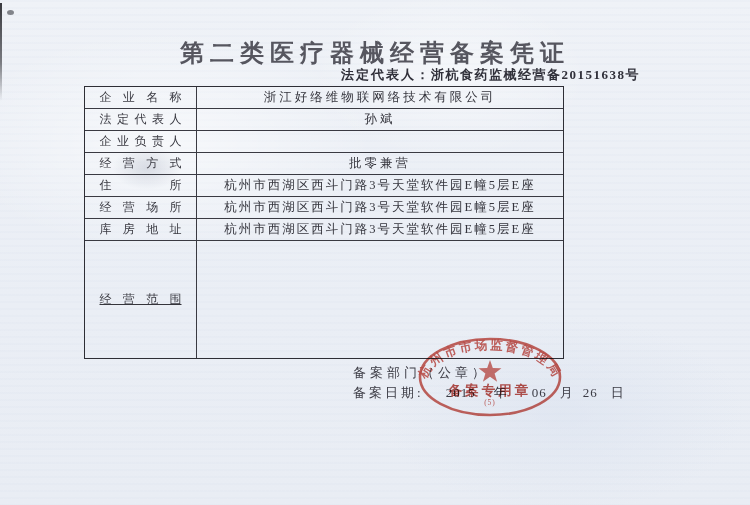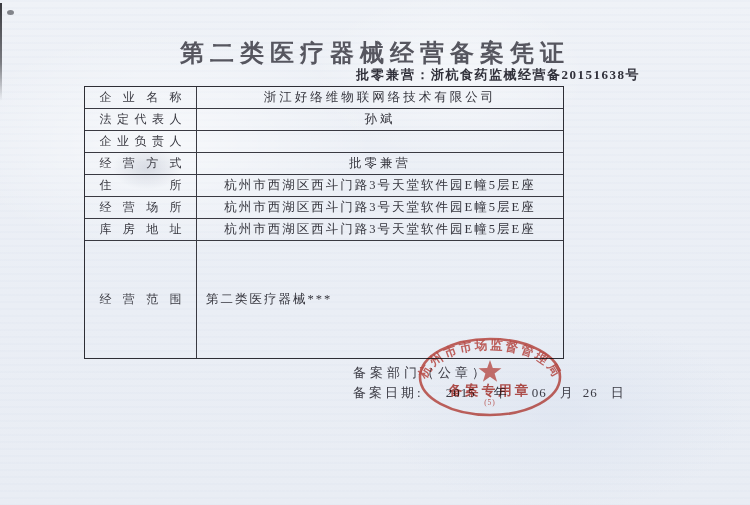"批零兼营：" span { text: 批零兼营 -> 法定代表人 }
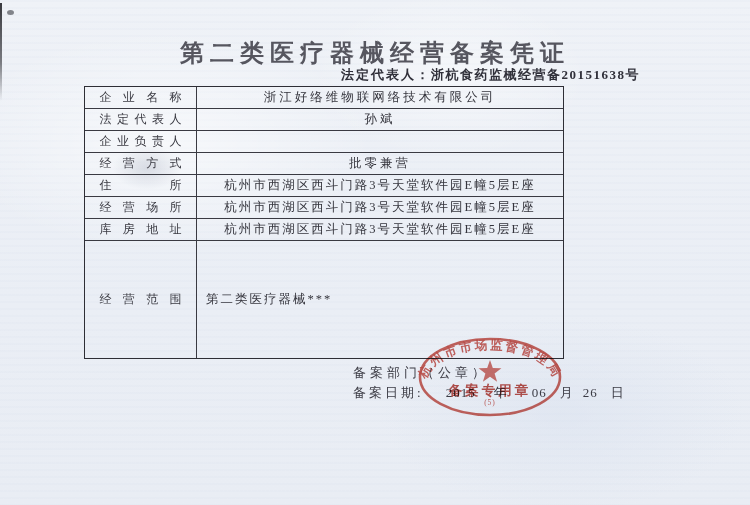"经营范围" .t-row.tall { text-decoration: none -> underline }
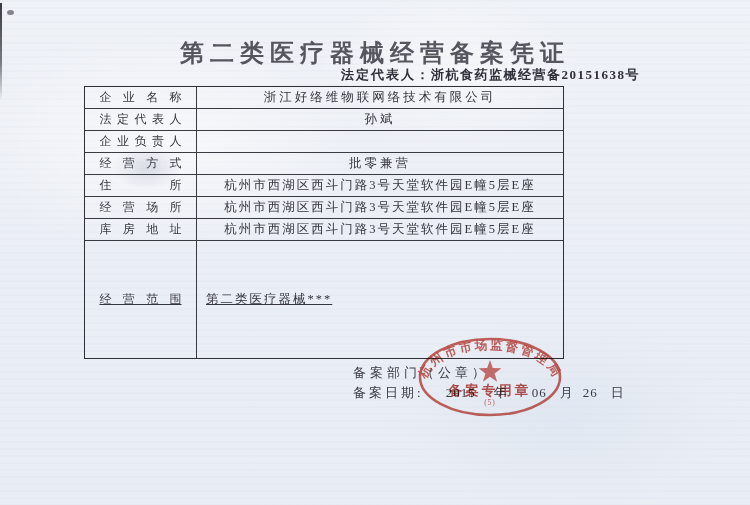"第二类医疗器械***" div.cell-value { html: <div>第二类医疗器械***</div> -> none }
